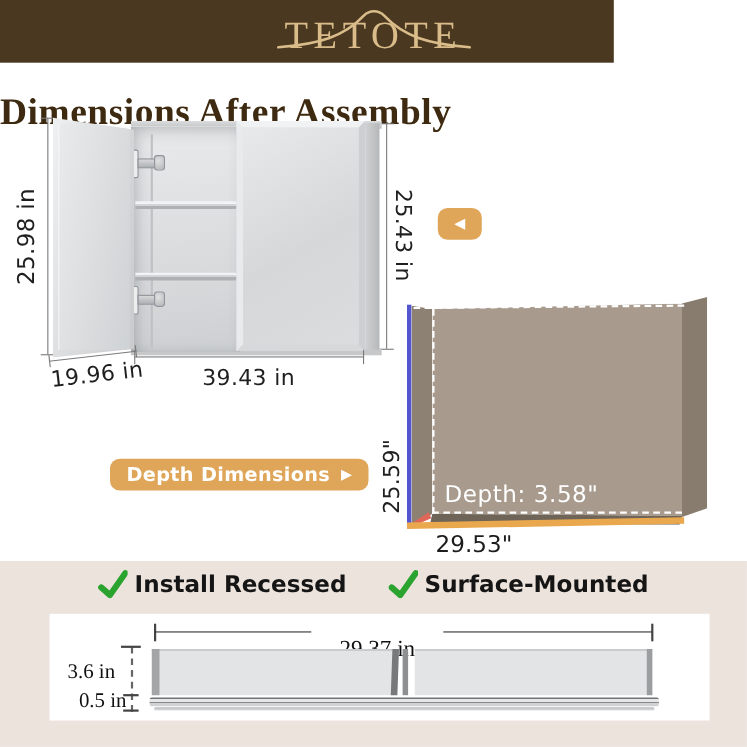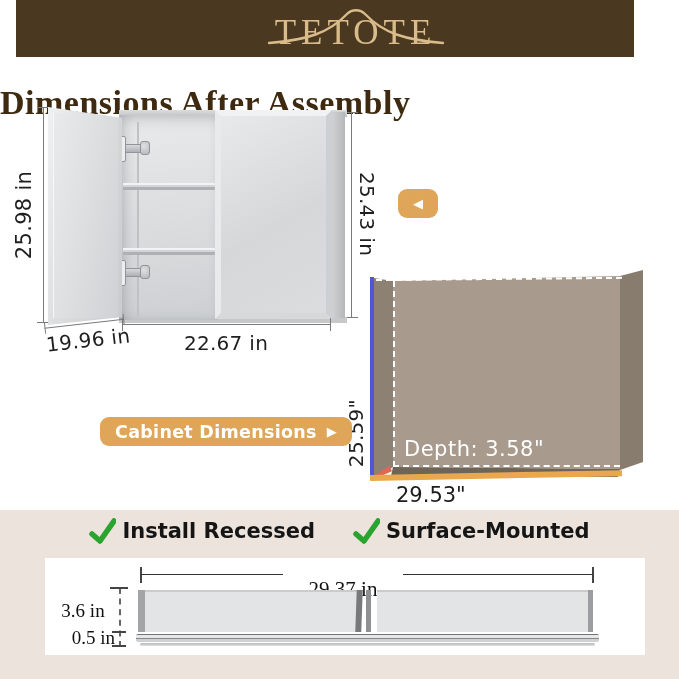"TETOTE" .brand-bar { left: 16px -> 0; width: 618px -> 558px }
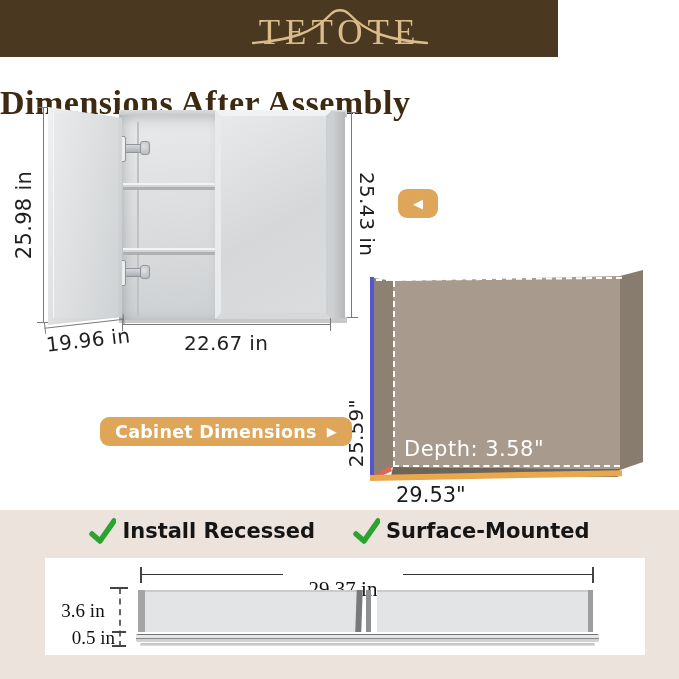"22.67 in" div.dim-text { text: 22.67 -> 39.43 }
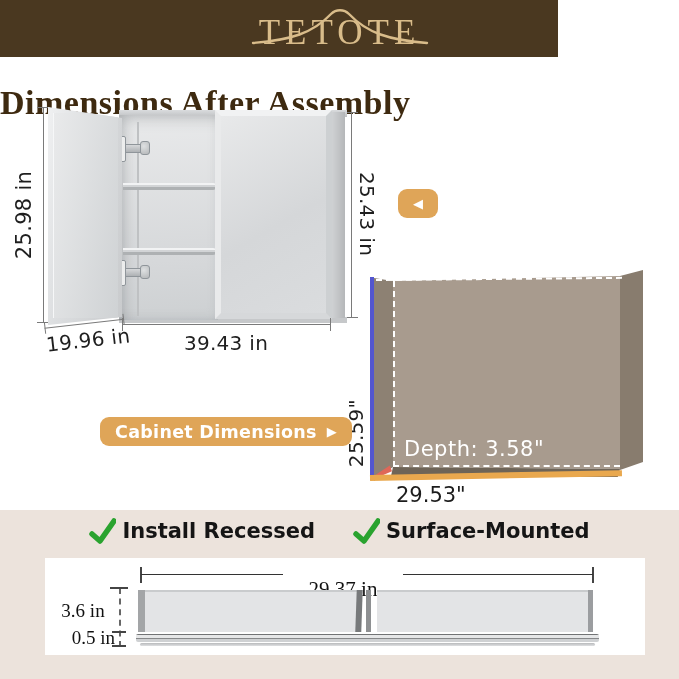"Cabinet Dimensions" span { text: Cabinet -> Depth }
